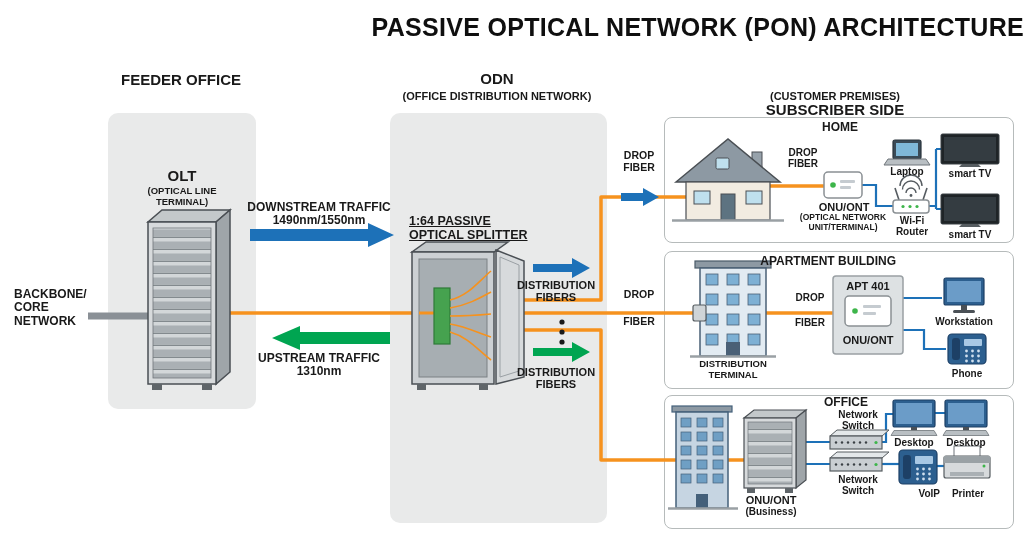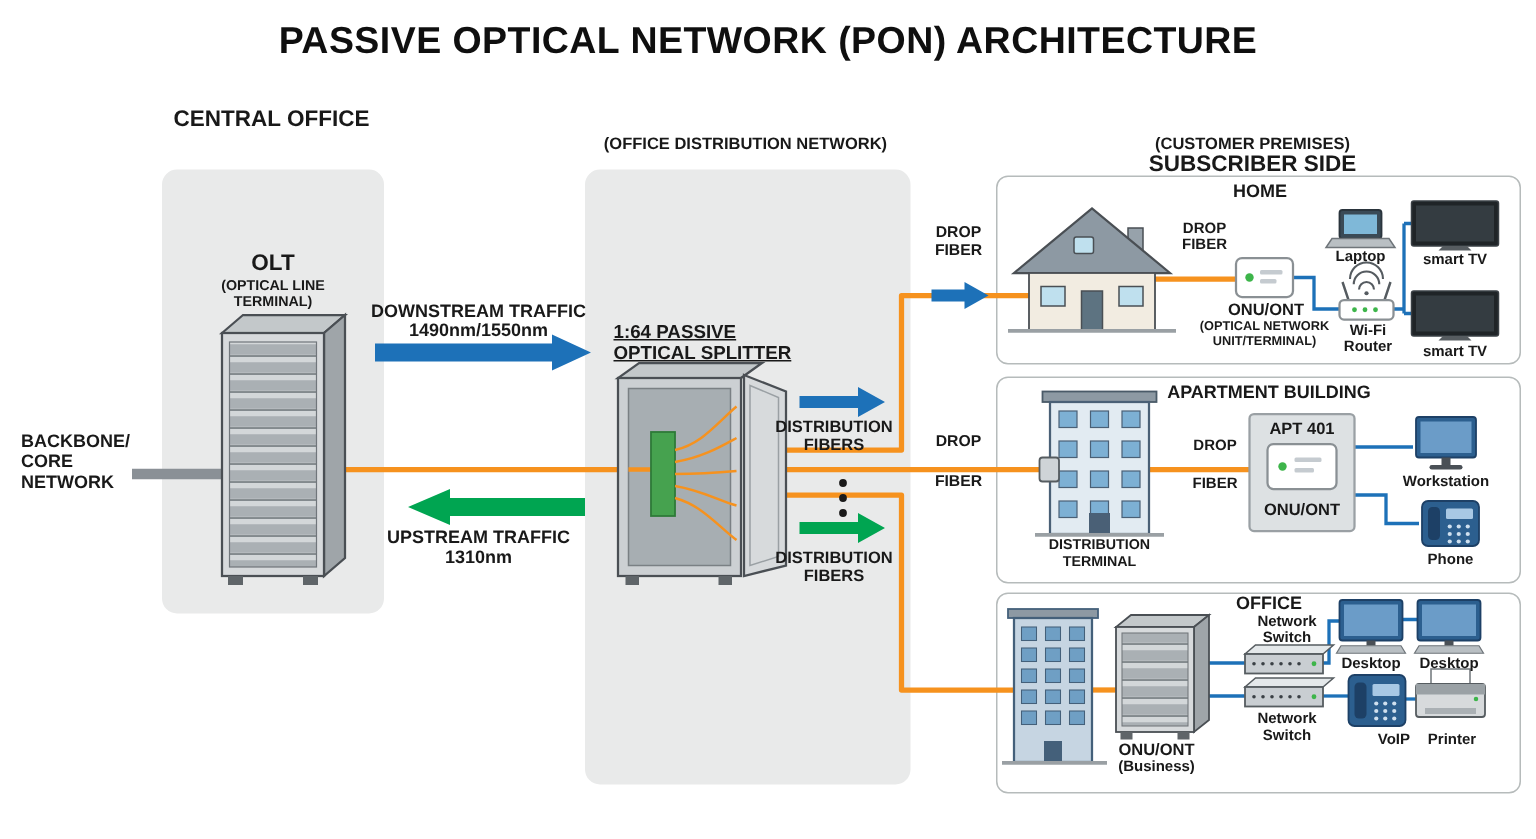"PASSIVE OPTICAL NETWORK (PON)" .title { text-align: center -> right }
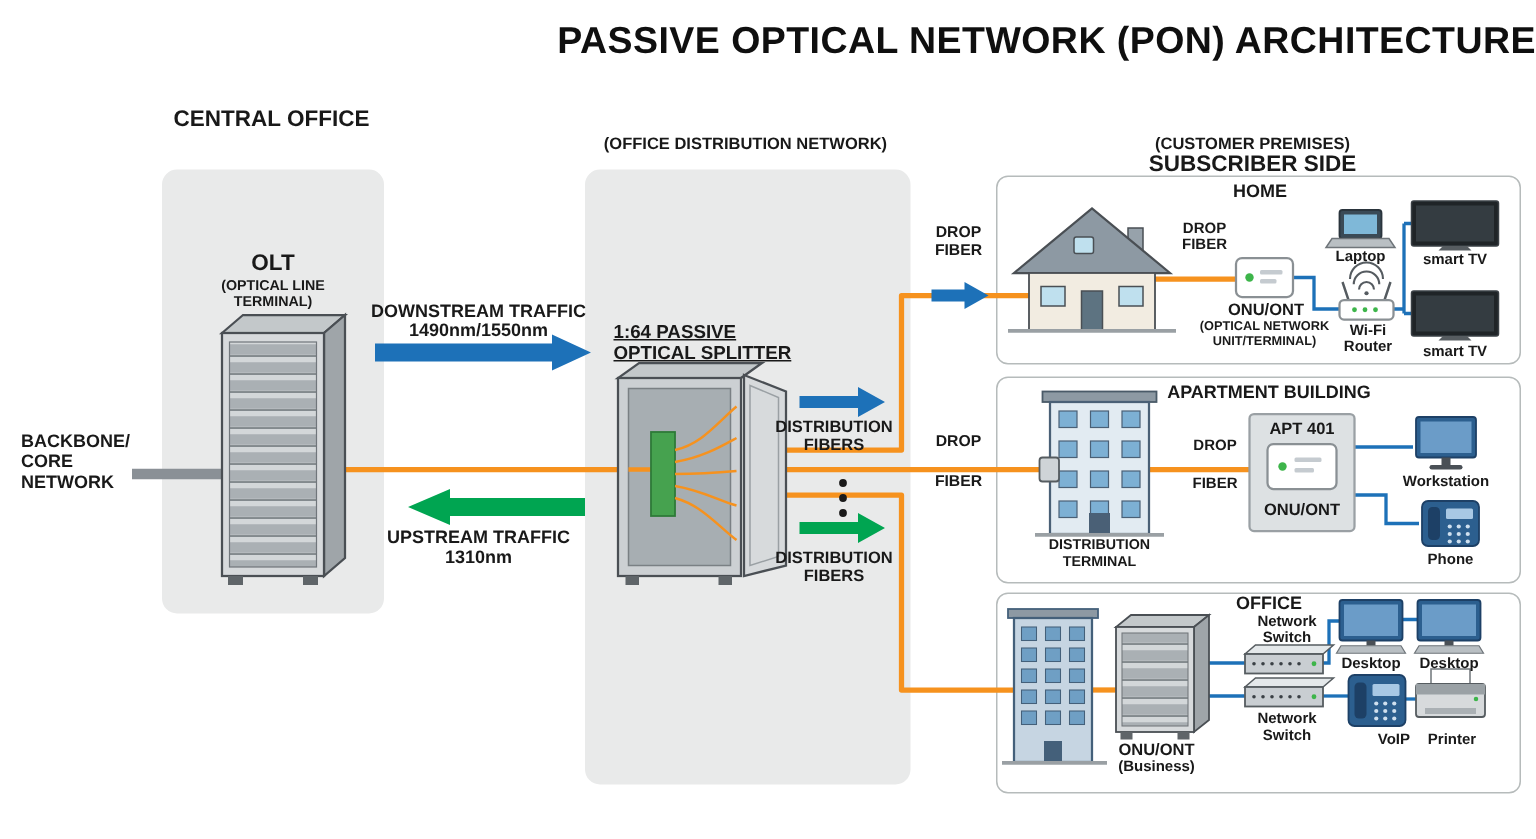"CENTRAL OFFICE" div.lbl { text: CENTRAL -> FEEDER }
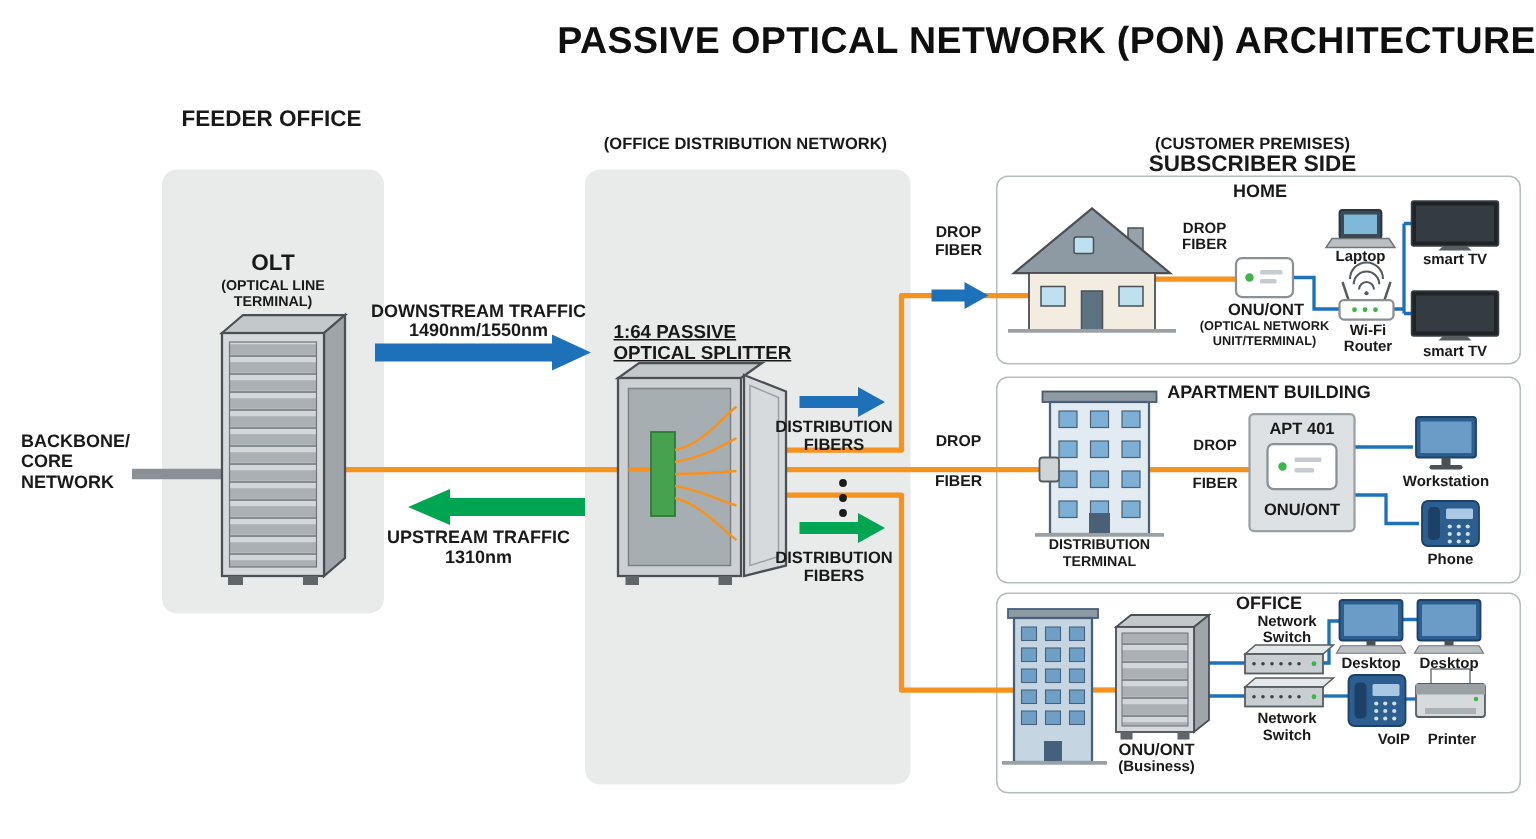"ODN" div.lbl { html: none -> <div>ODN</div> }
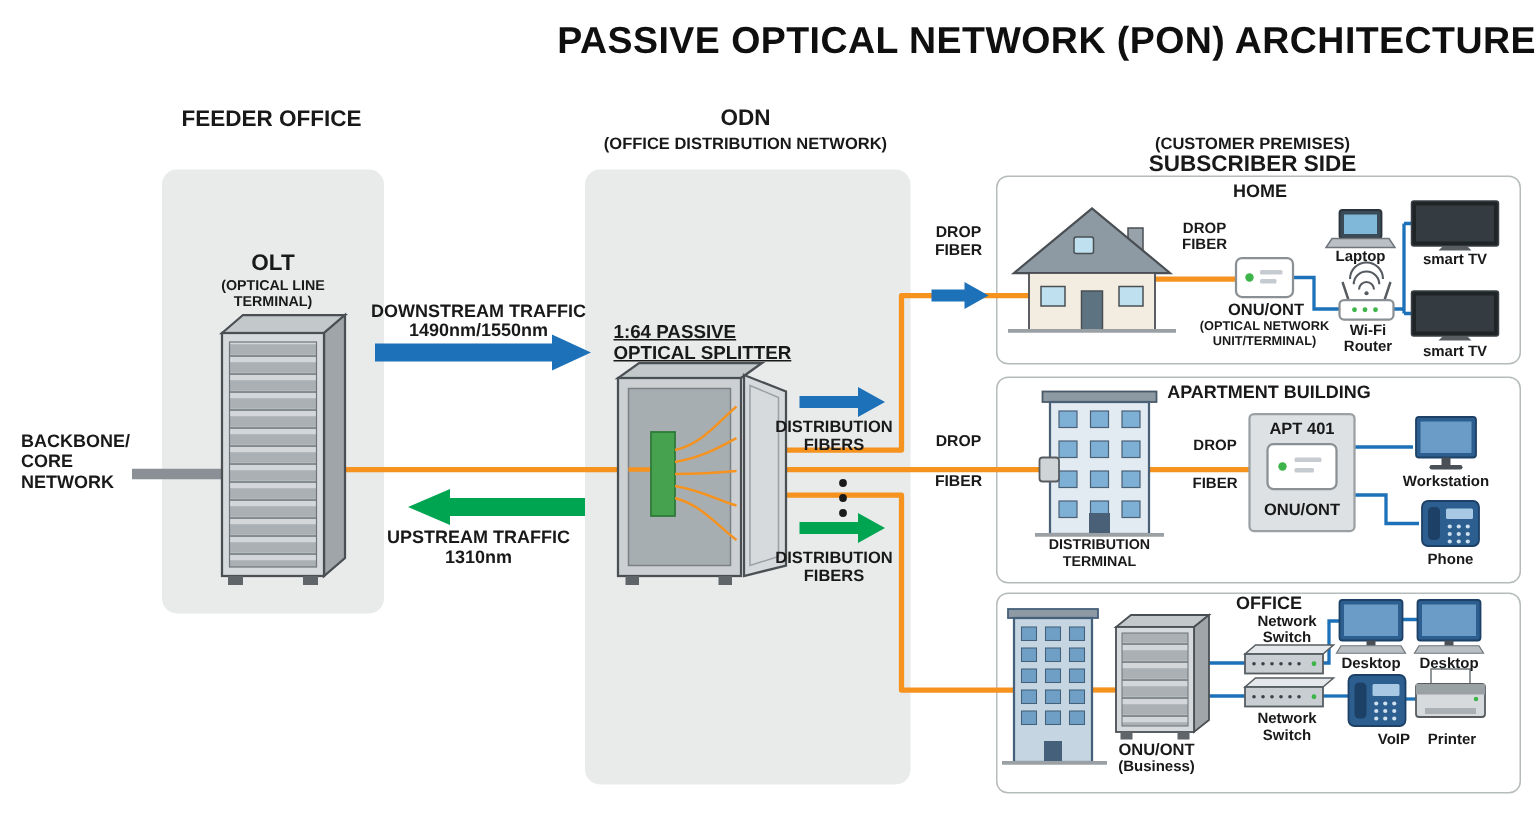"APARTMENT BUILDING" div.lbl { left: 762px -> 728px; text-align: none -> right }
